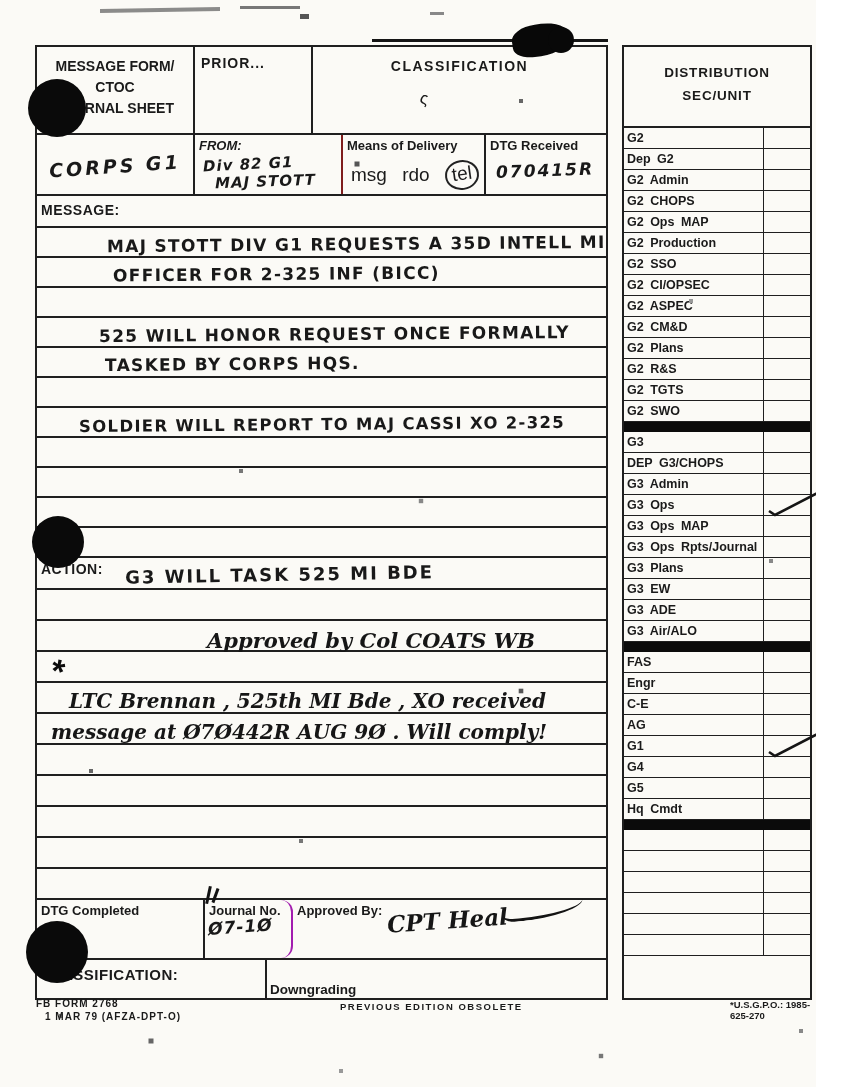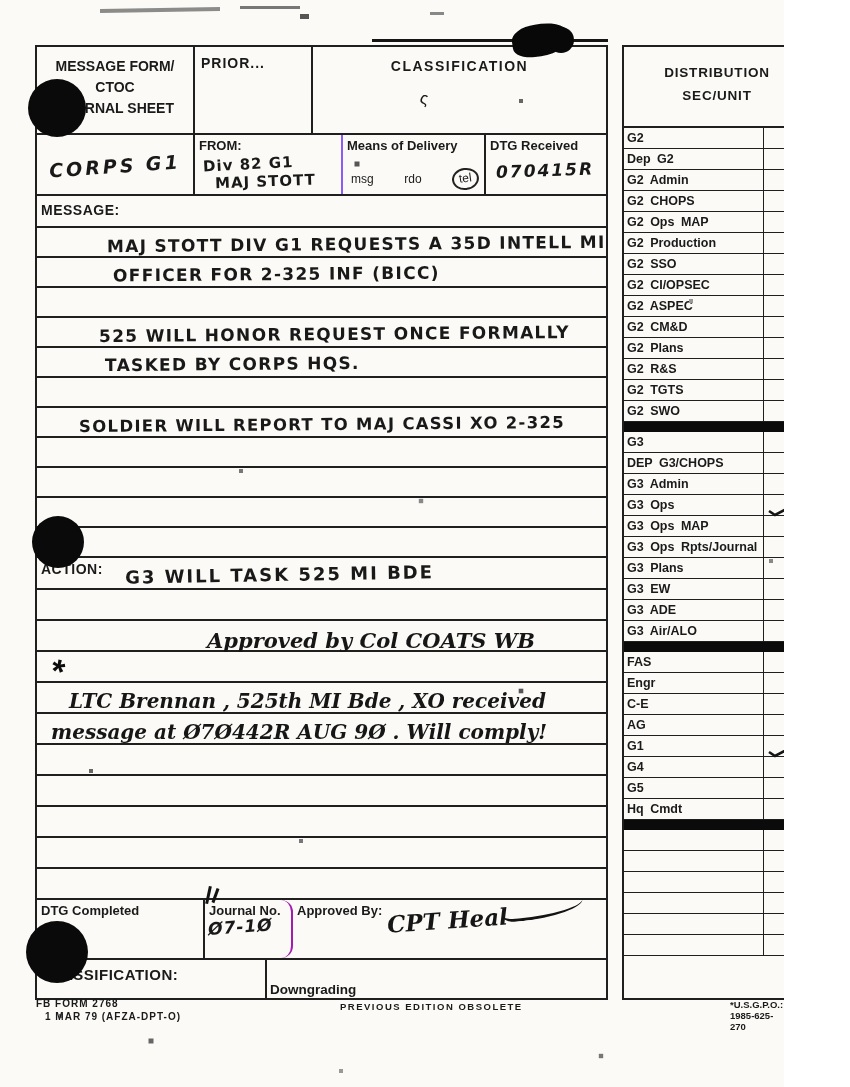"MESSAGE FORM/" .page { padding-left: none -> 32px }
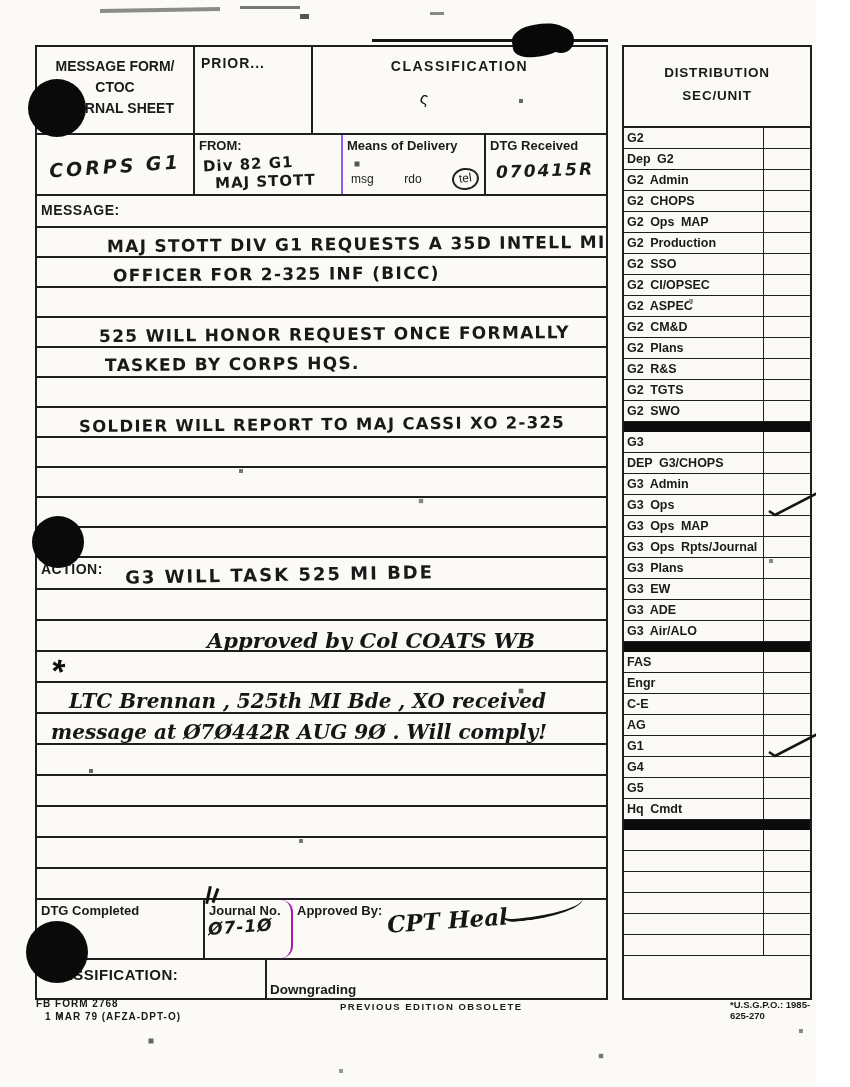"FROM:" .cell-from { border-right: 2px solid #8b5cf6 -> 2px solid #7f1d1d; font-style: none -> italic }
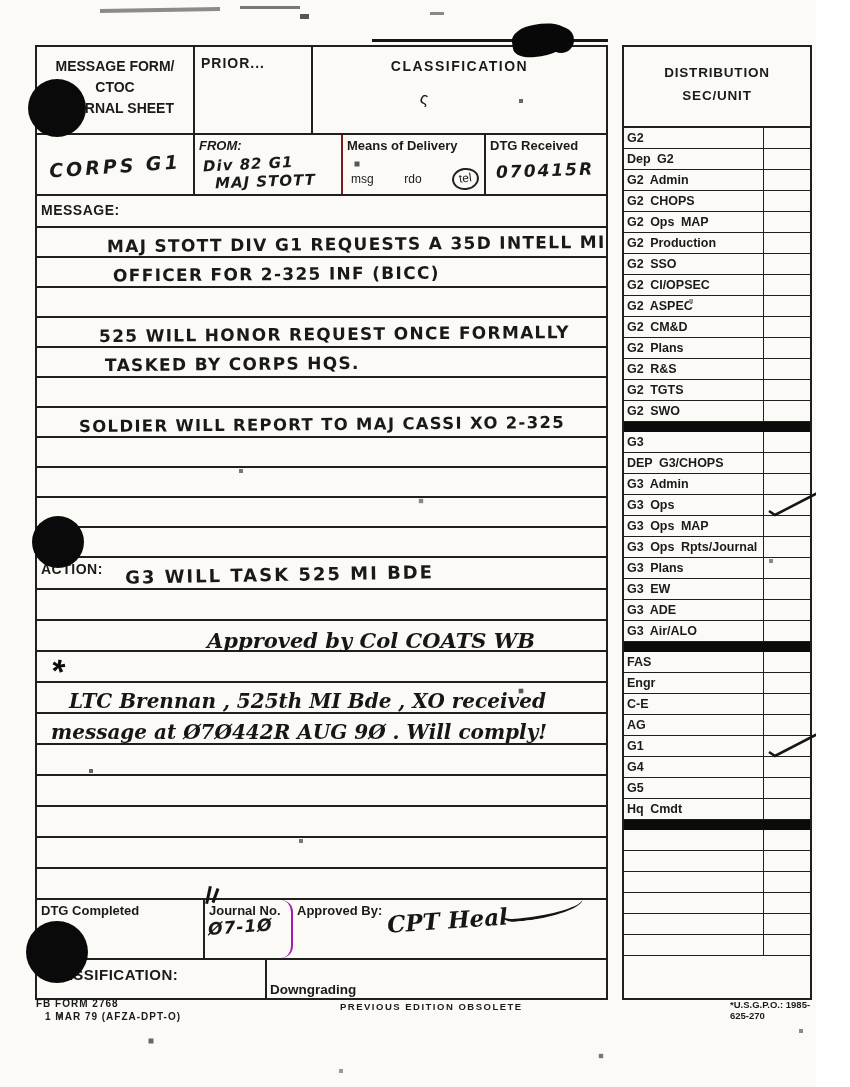"msg" .means-opts { font-size: 12px -> 19px }
